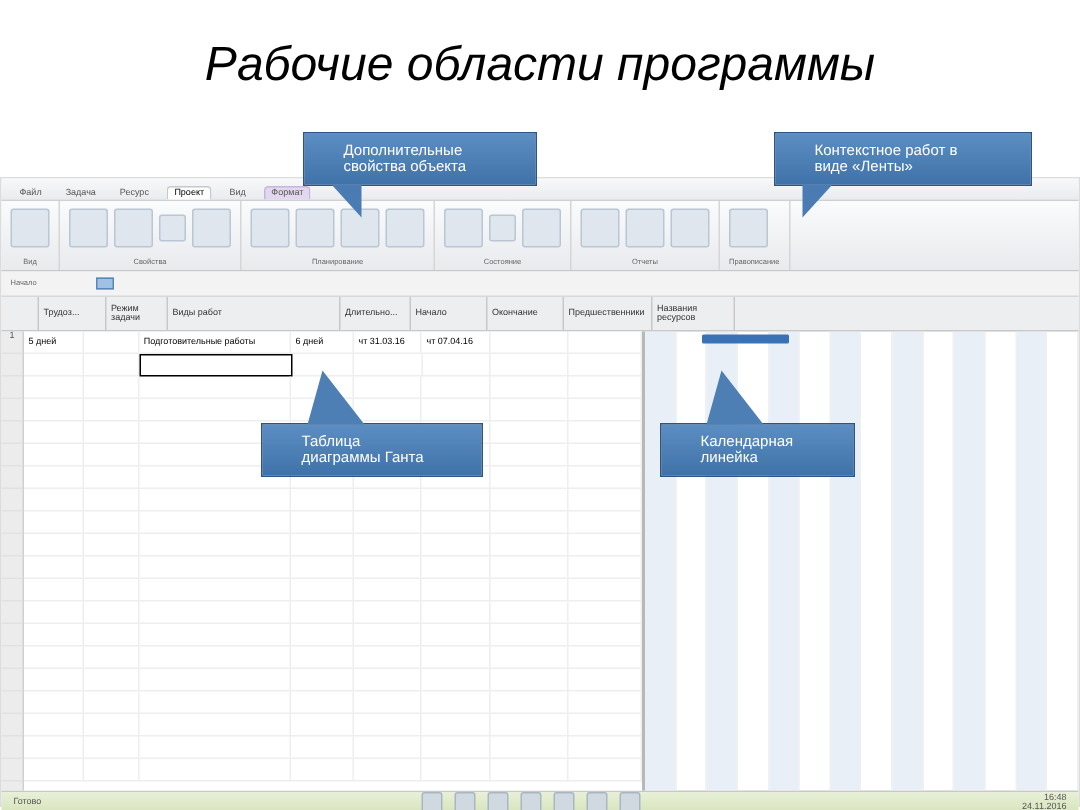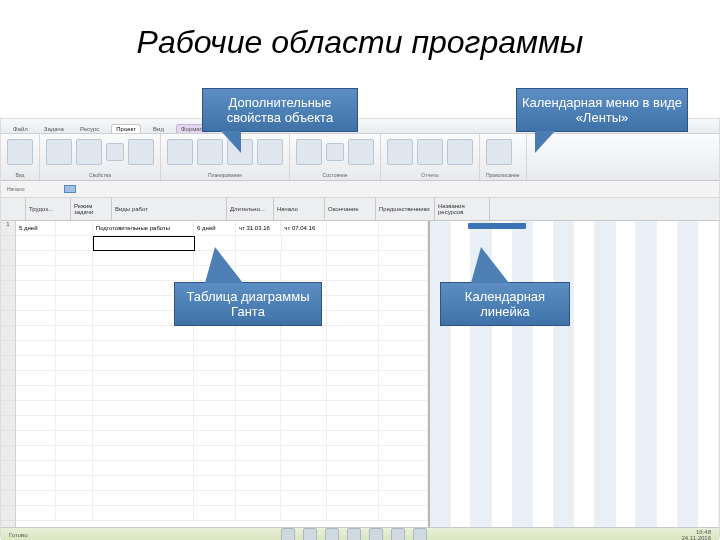"Дополнительные свойства объекта" .callout { font-size: 13px -> 10px; padding: 6px 0 -> 6px 26px; text-align: center -> left }
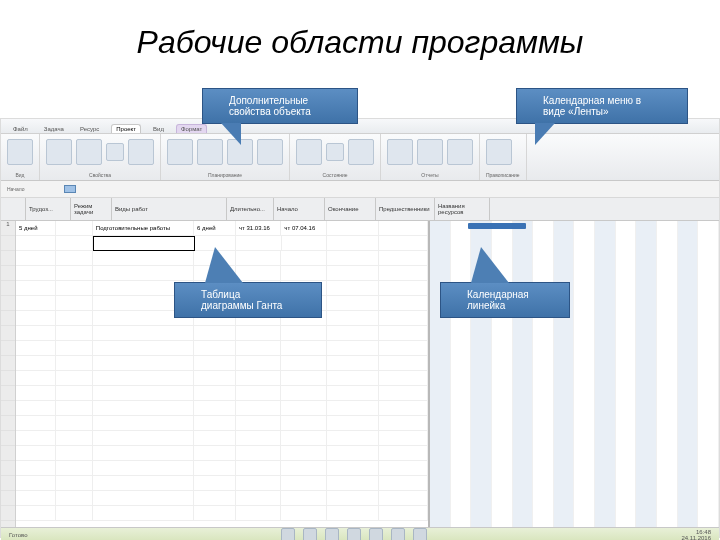"Календарная меню в виде «Ленты»" span { text: Календарная меню -> Контекстное работ }
